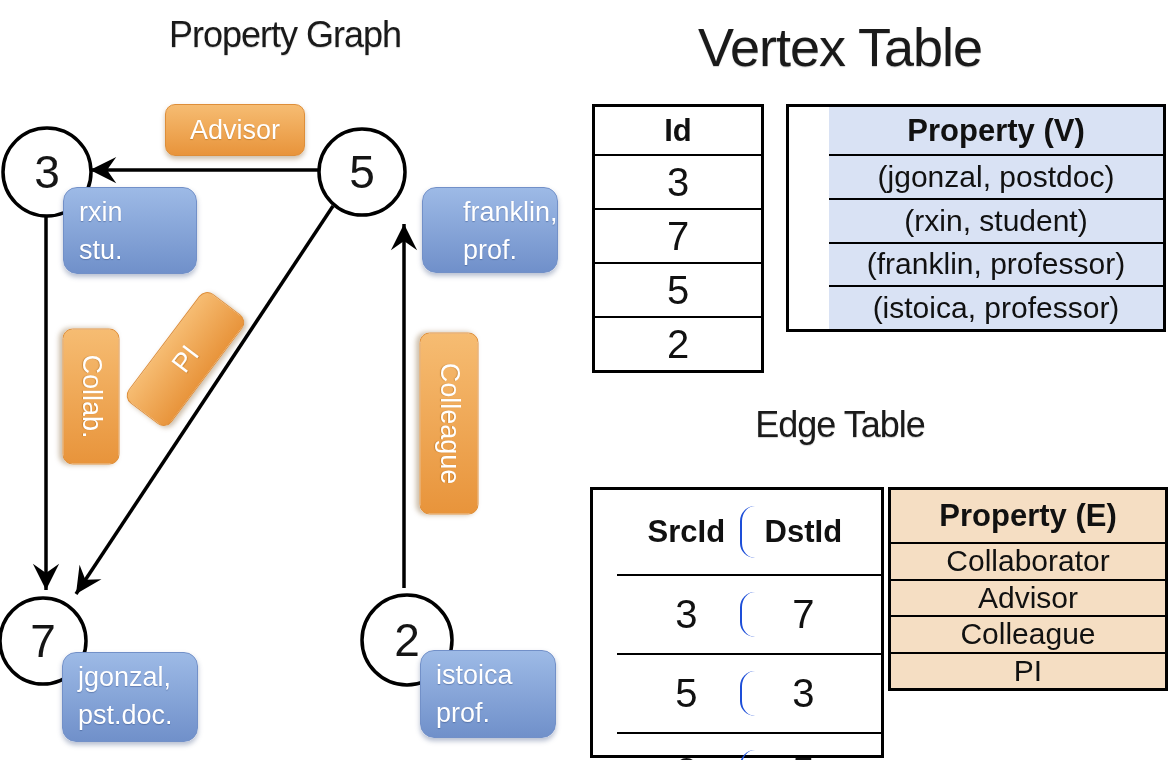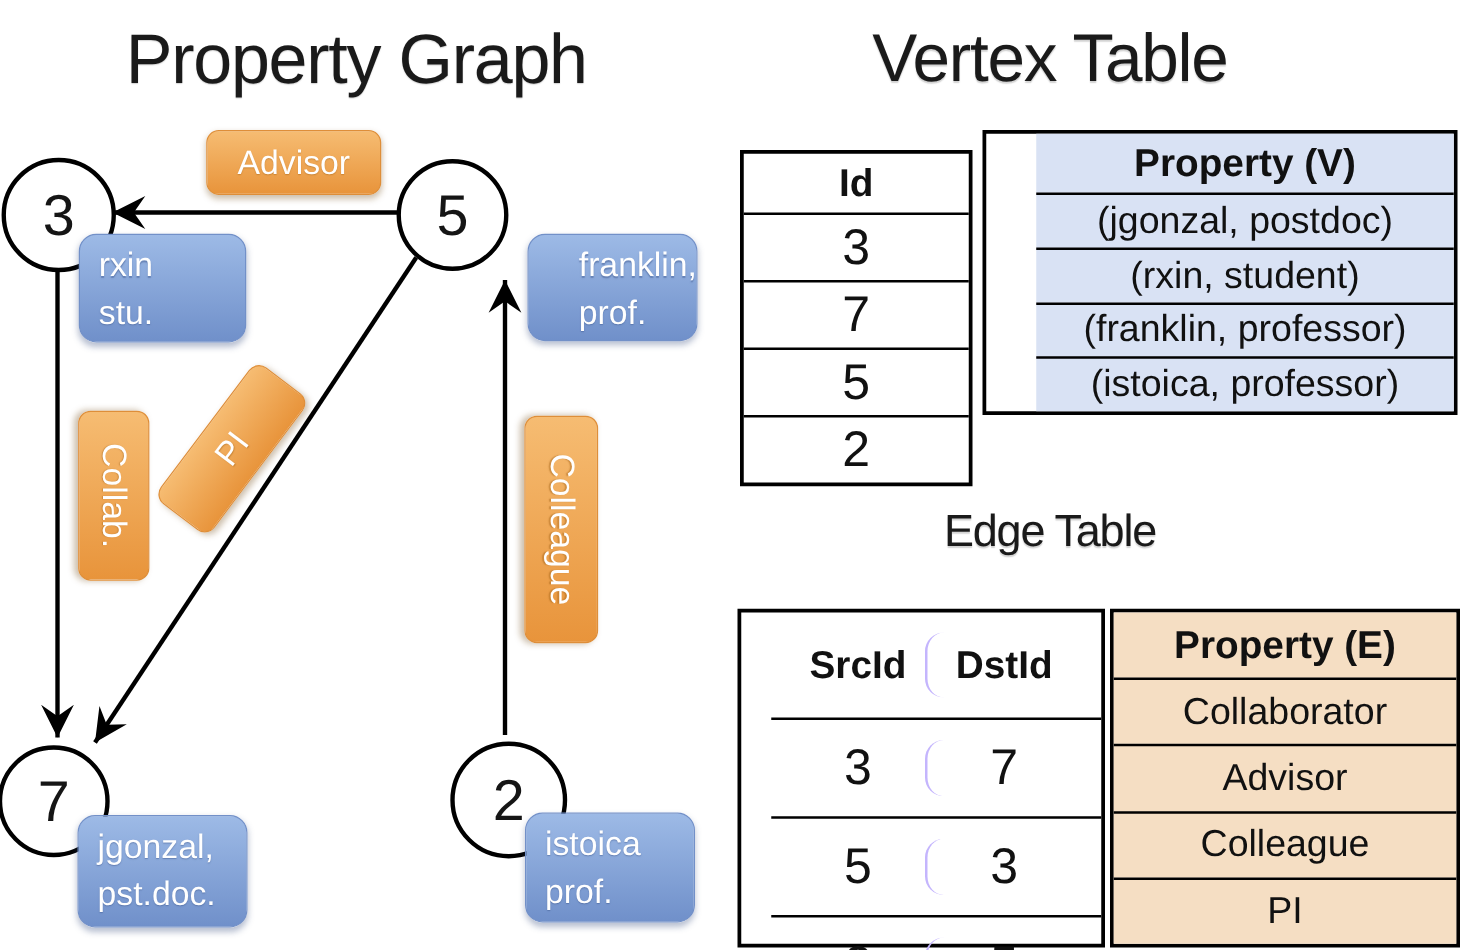"Property Graph" .big-title { font-size: 56px -> 36px }
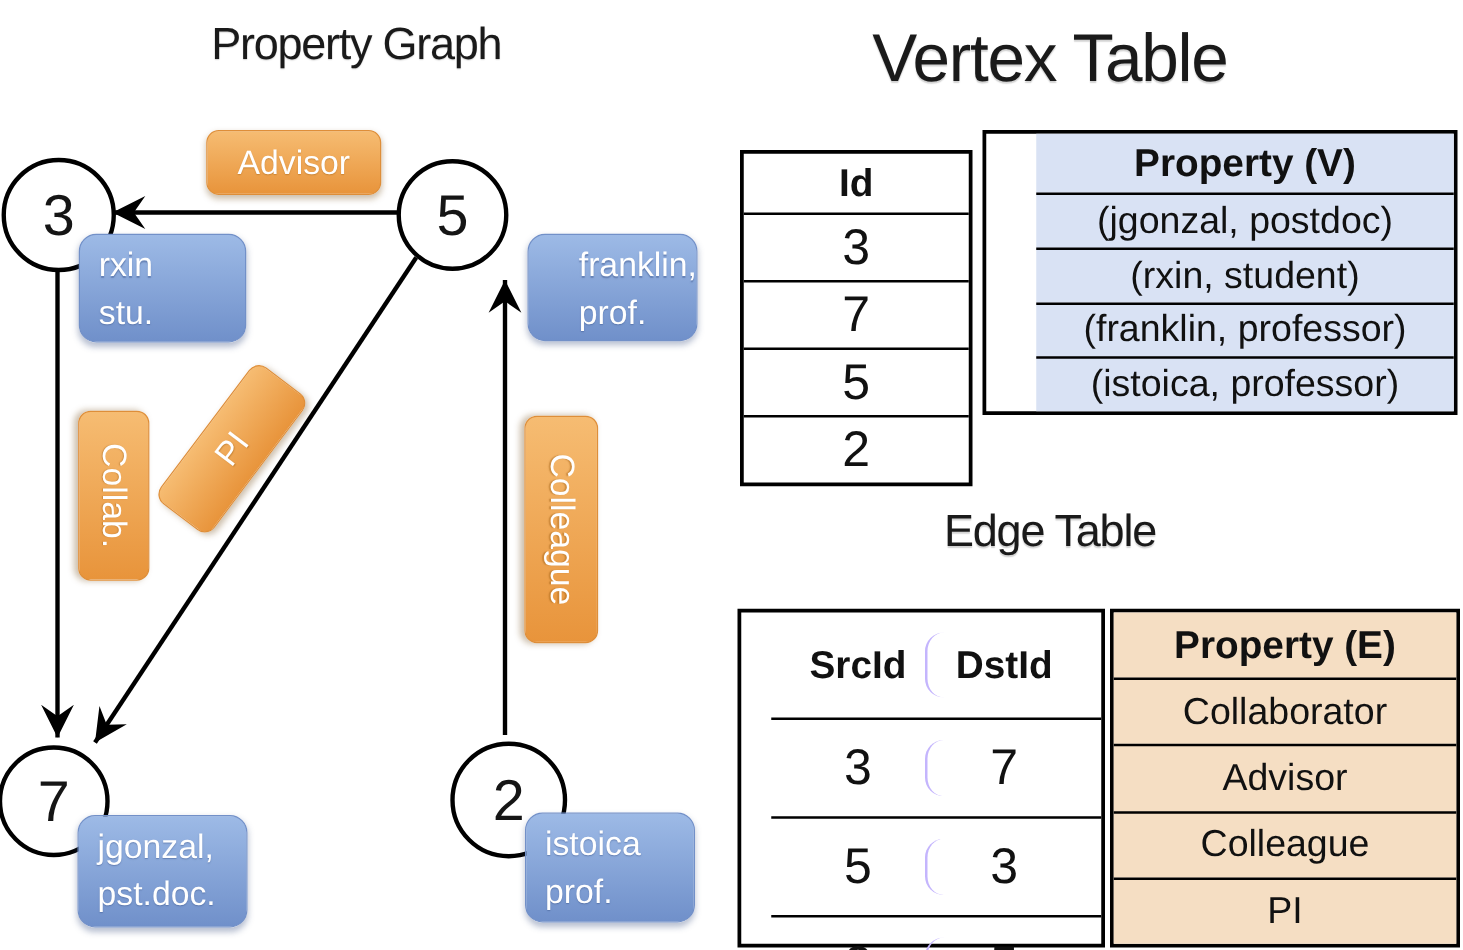"Id" div.tblbox { margin-top: 16px -> none; width: 186px -> 172px }
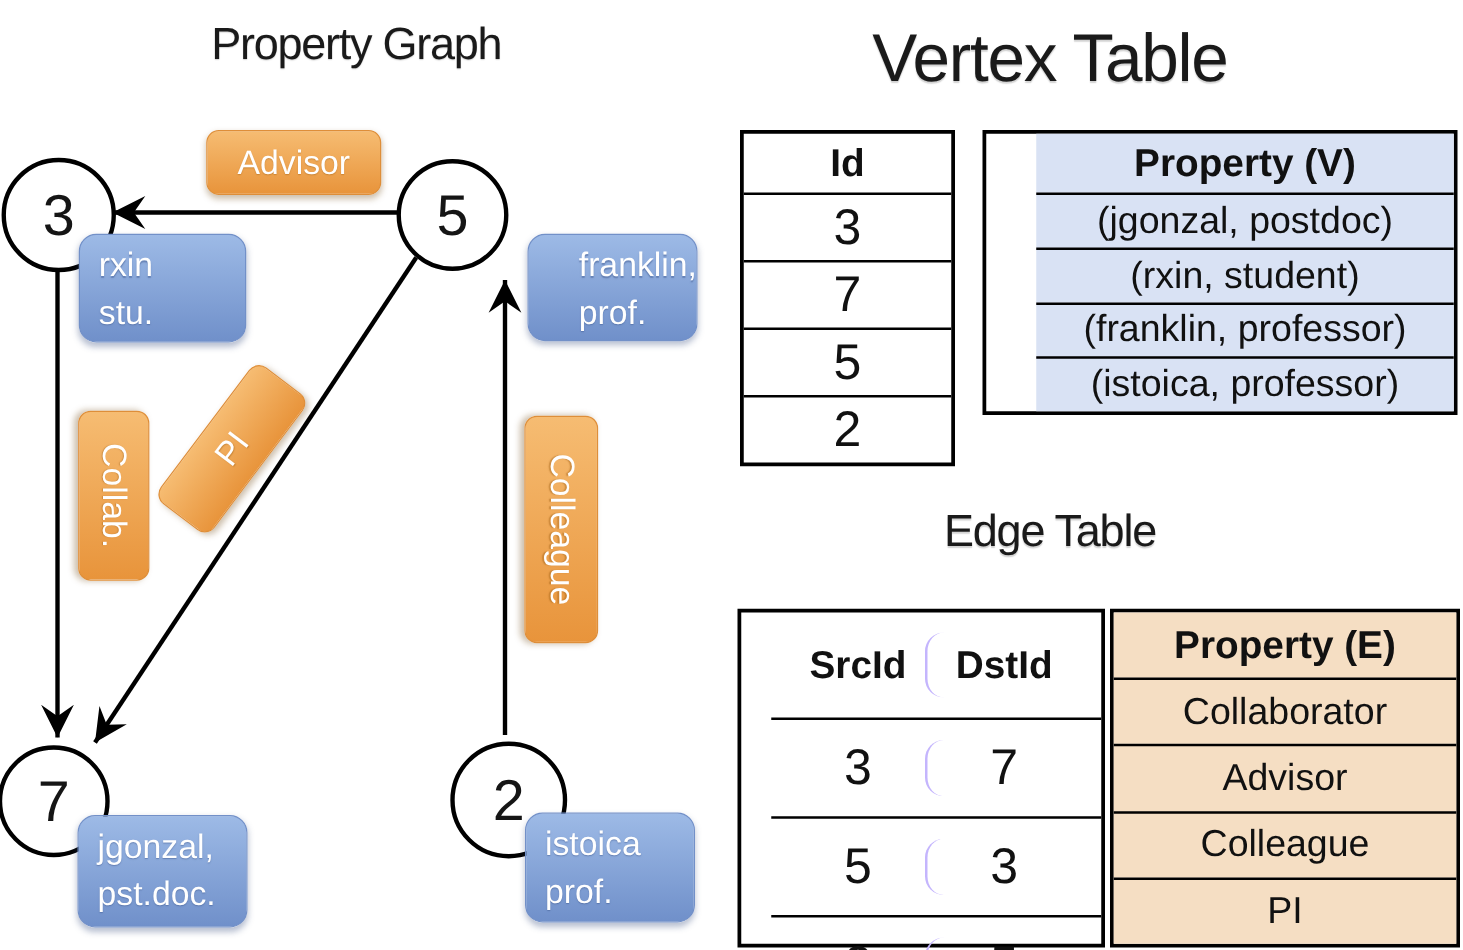"DstId" .twocol .cell.c2 { border-left: 2px solid #c4b5fd -> 2px solid #1d4ed8 }
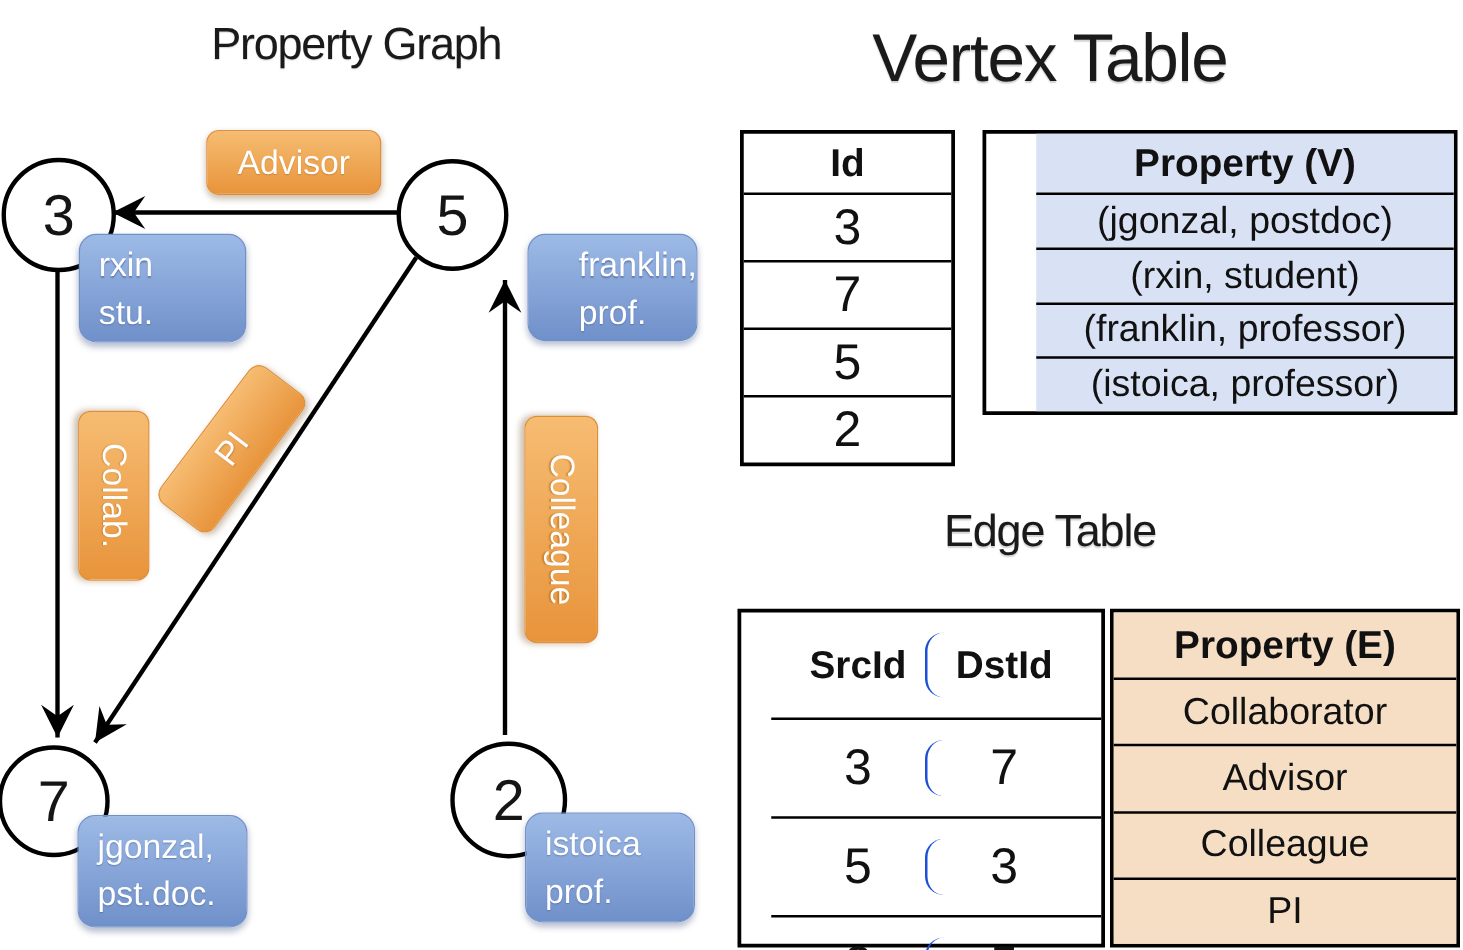"Property (E)" div.tblbox { height: 271px -> 204px }
